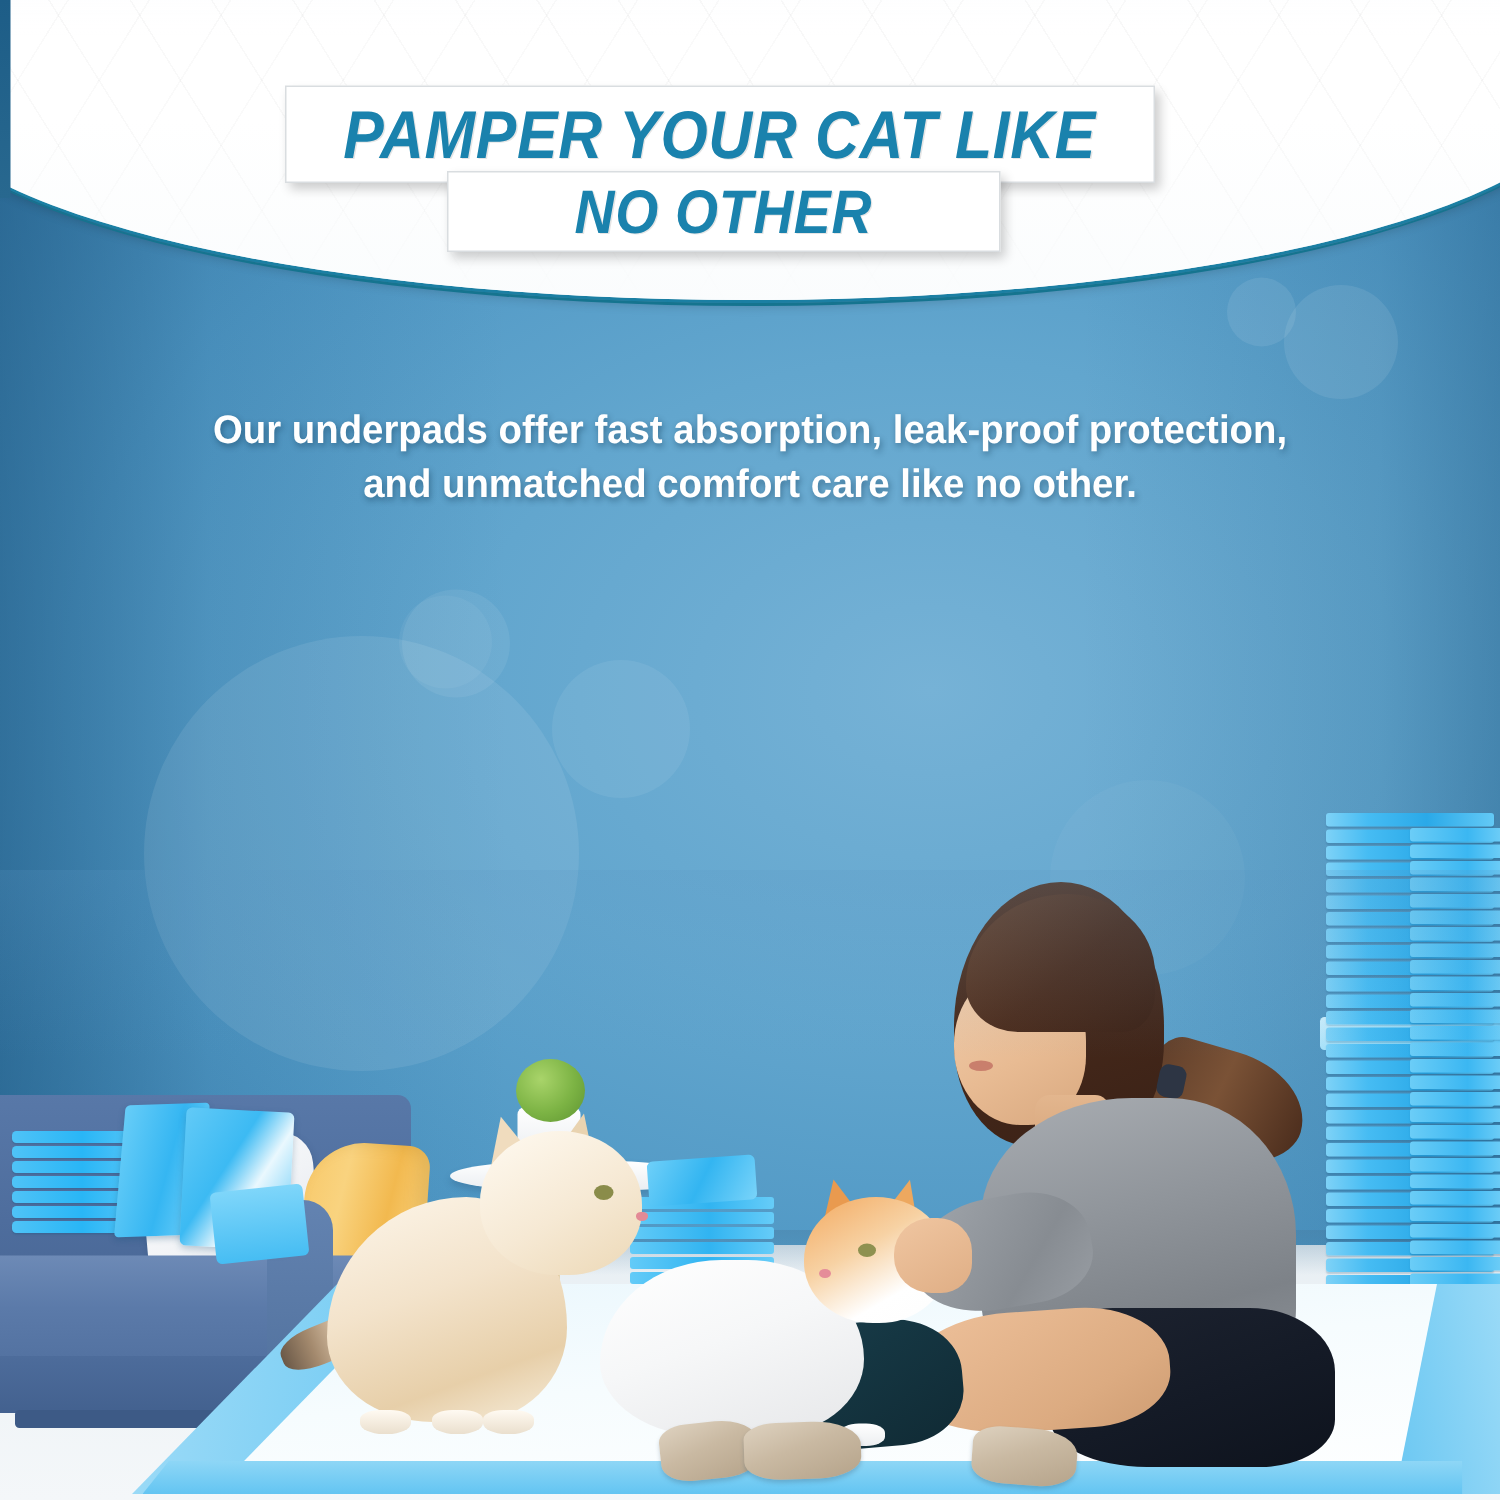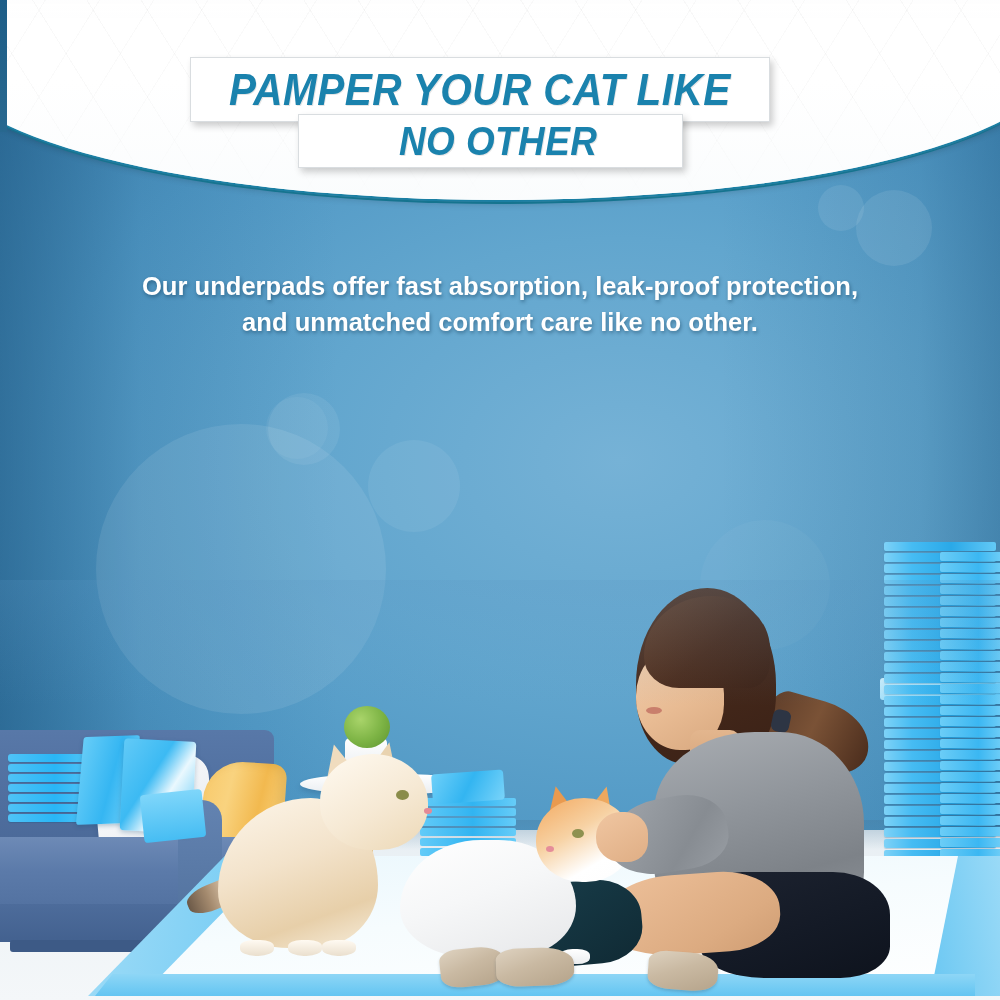"NO OTHER" .title-2 { padding-left: 16px -> none }
